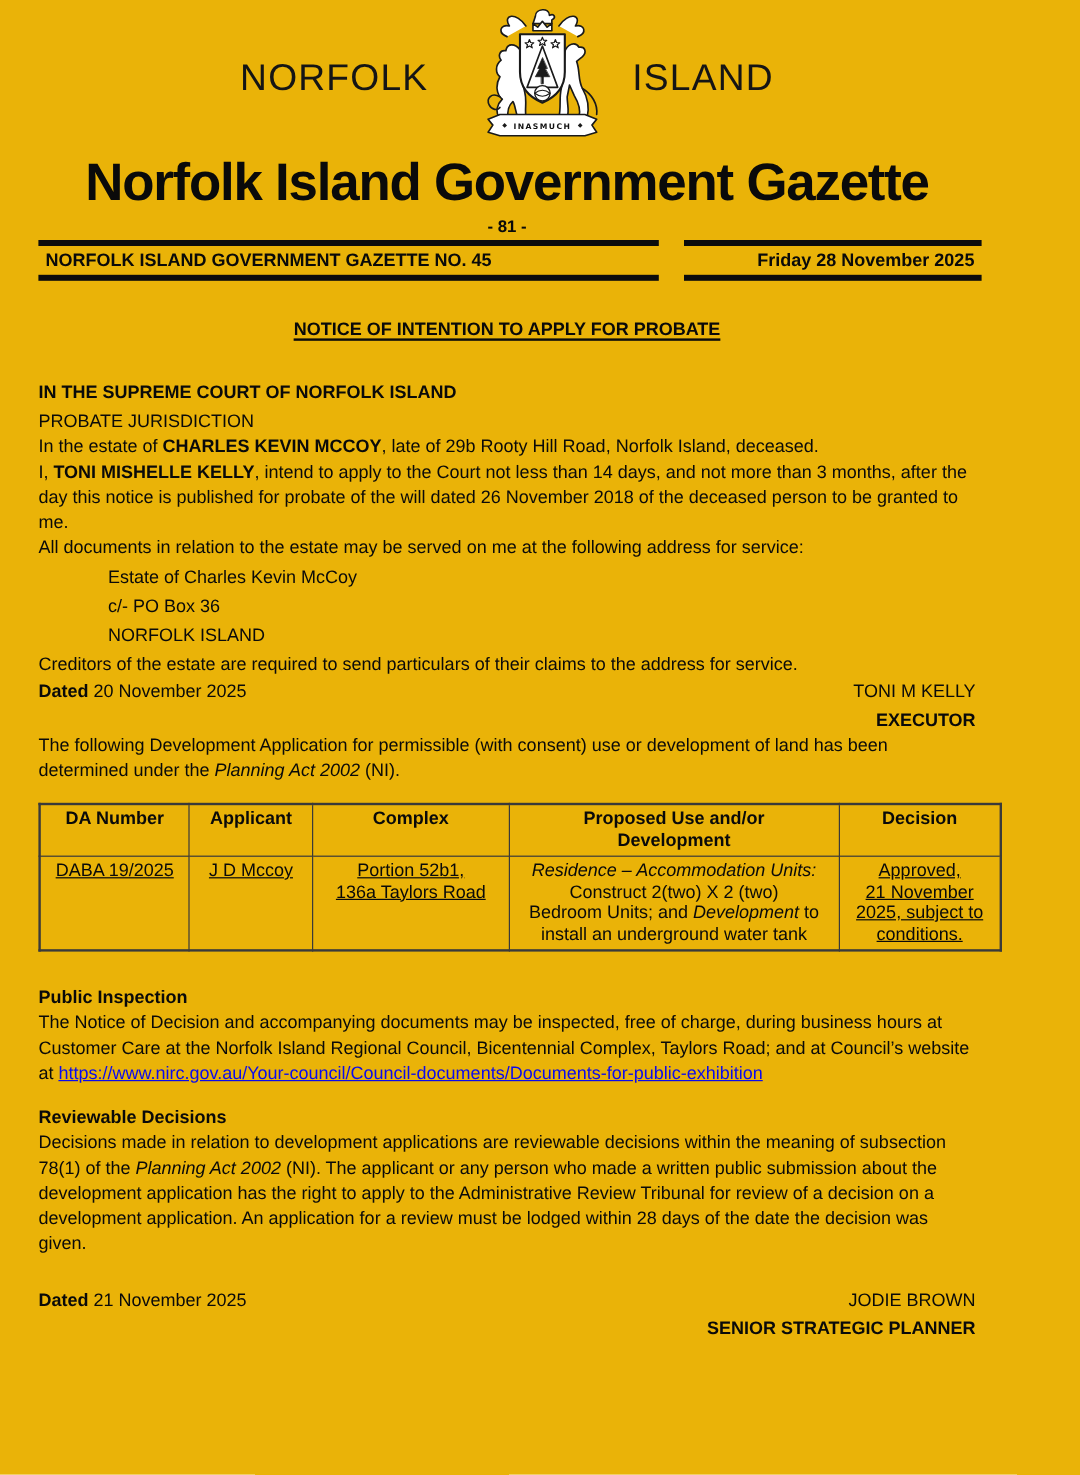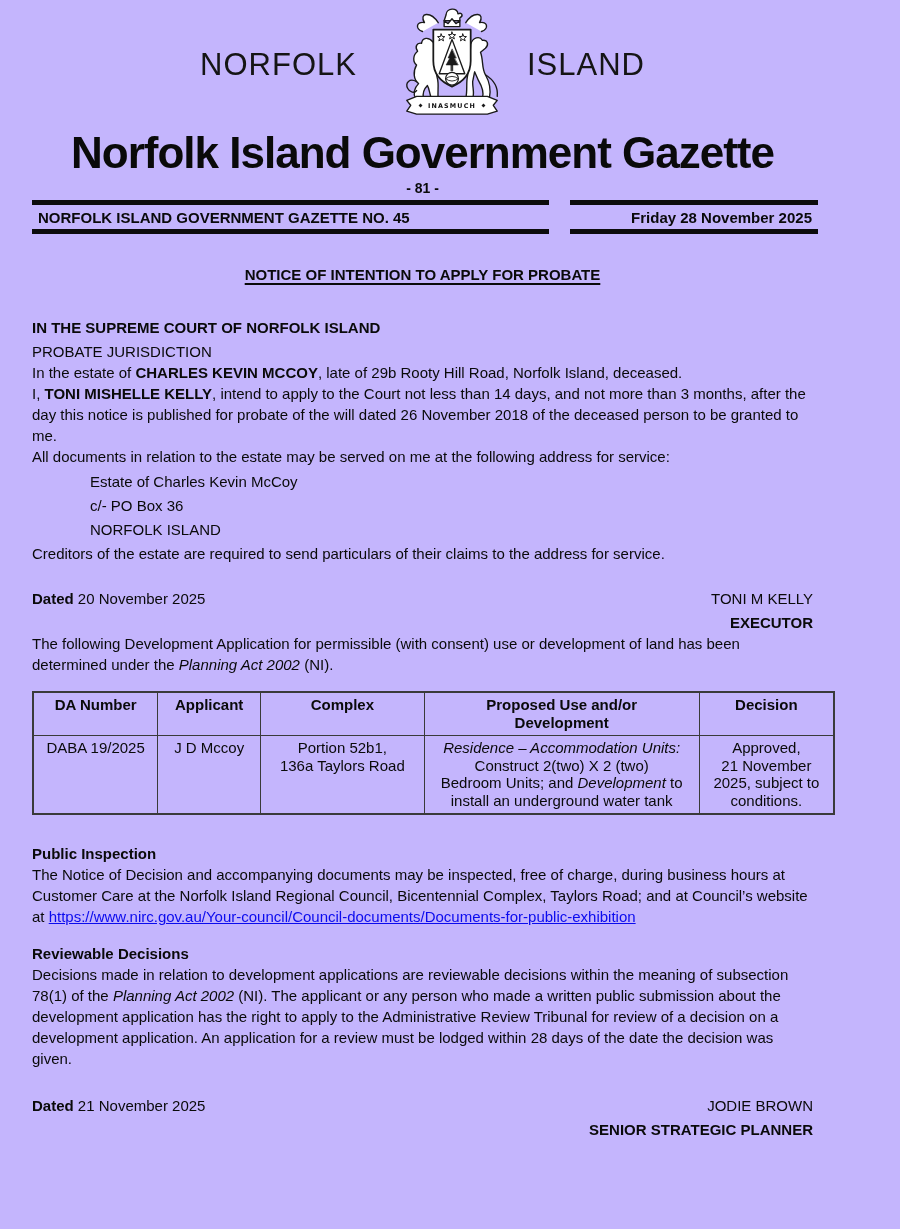"NORFOLK" .page { background: #c4b5fd -> #eab308 }
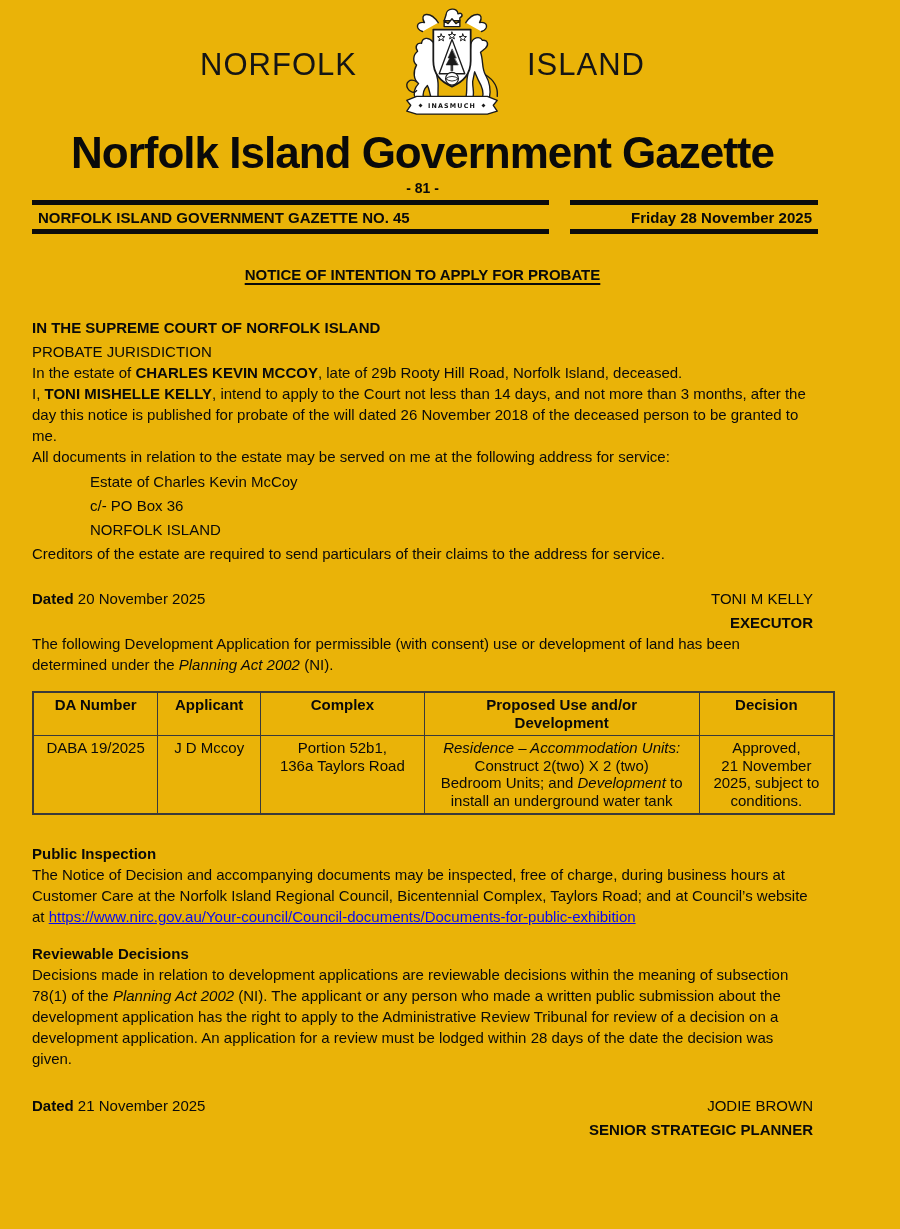"Dated 20 November 2025" .sign-row { margin-top: 22px -> none }
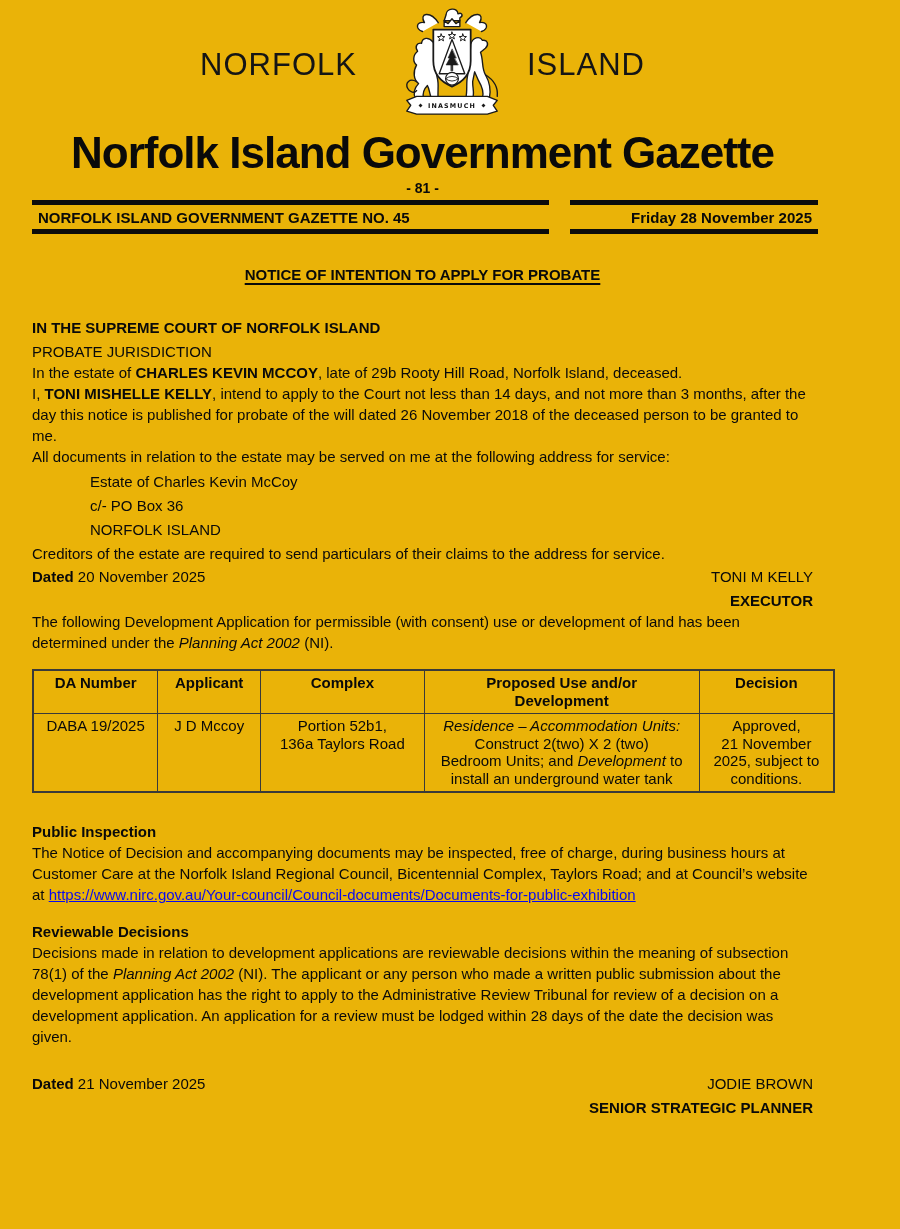"DABA 19/2025" td.pre { text-decoration: none -> underline }
